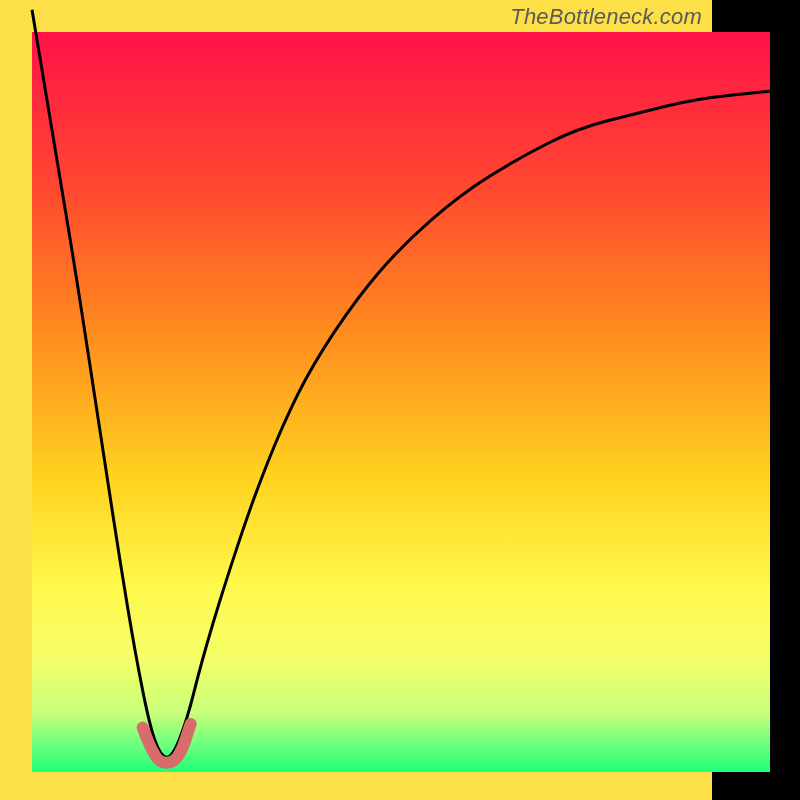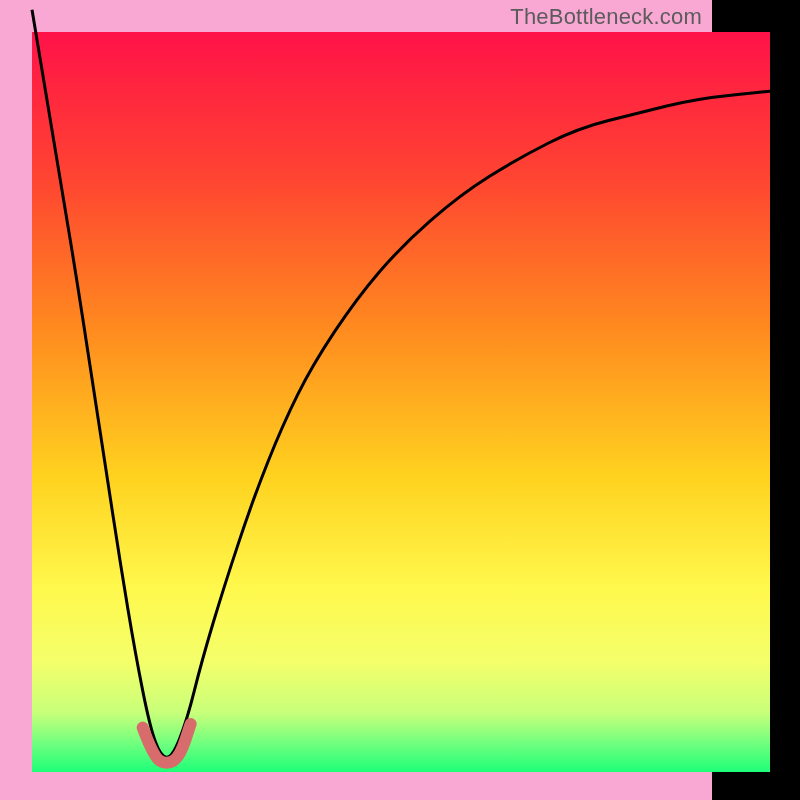"TheBottleneck.com" .stage { background: #f9a8d4 -> #fde047; font-style: none -> italic }
